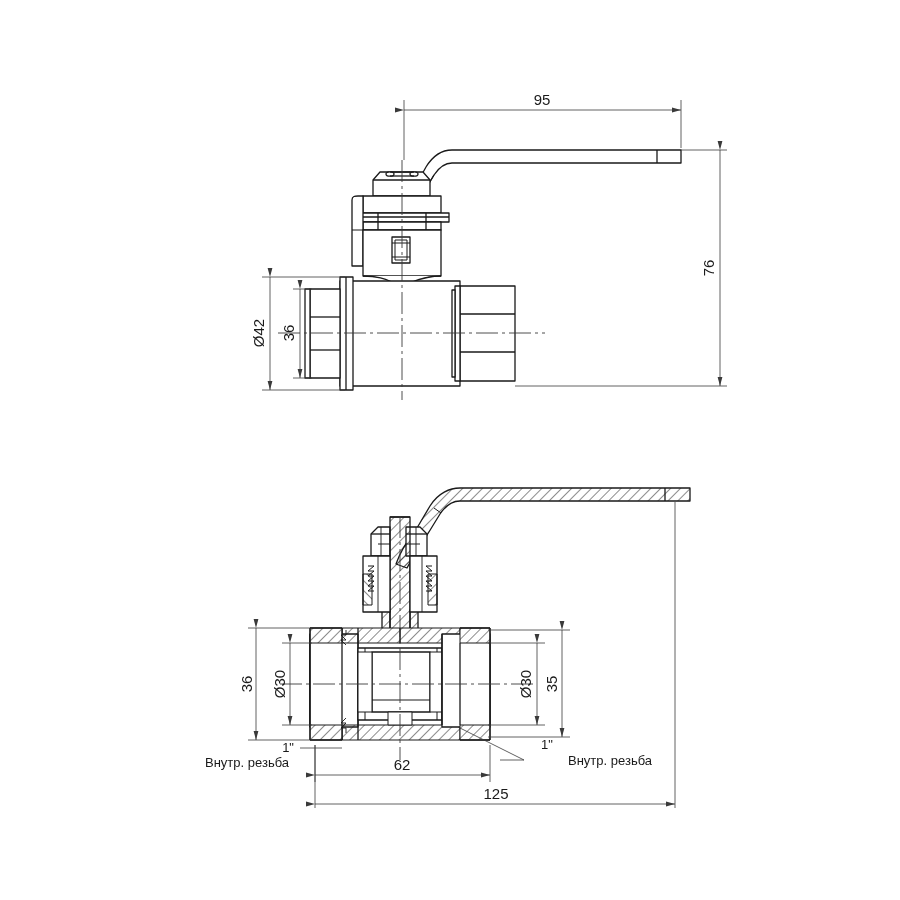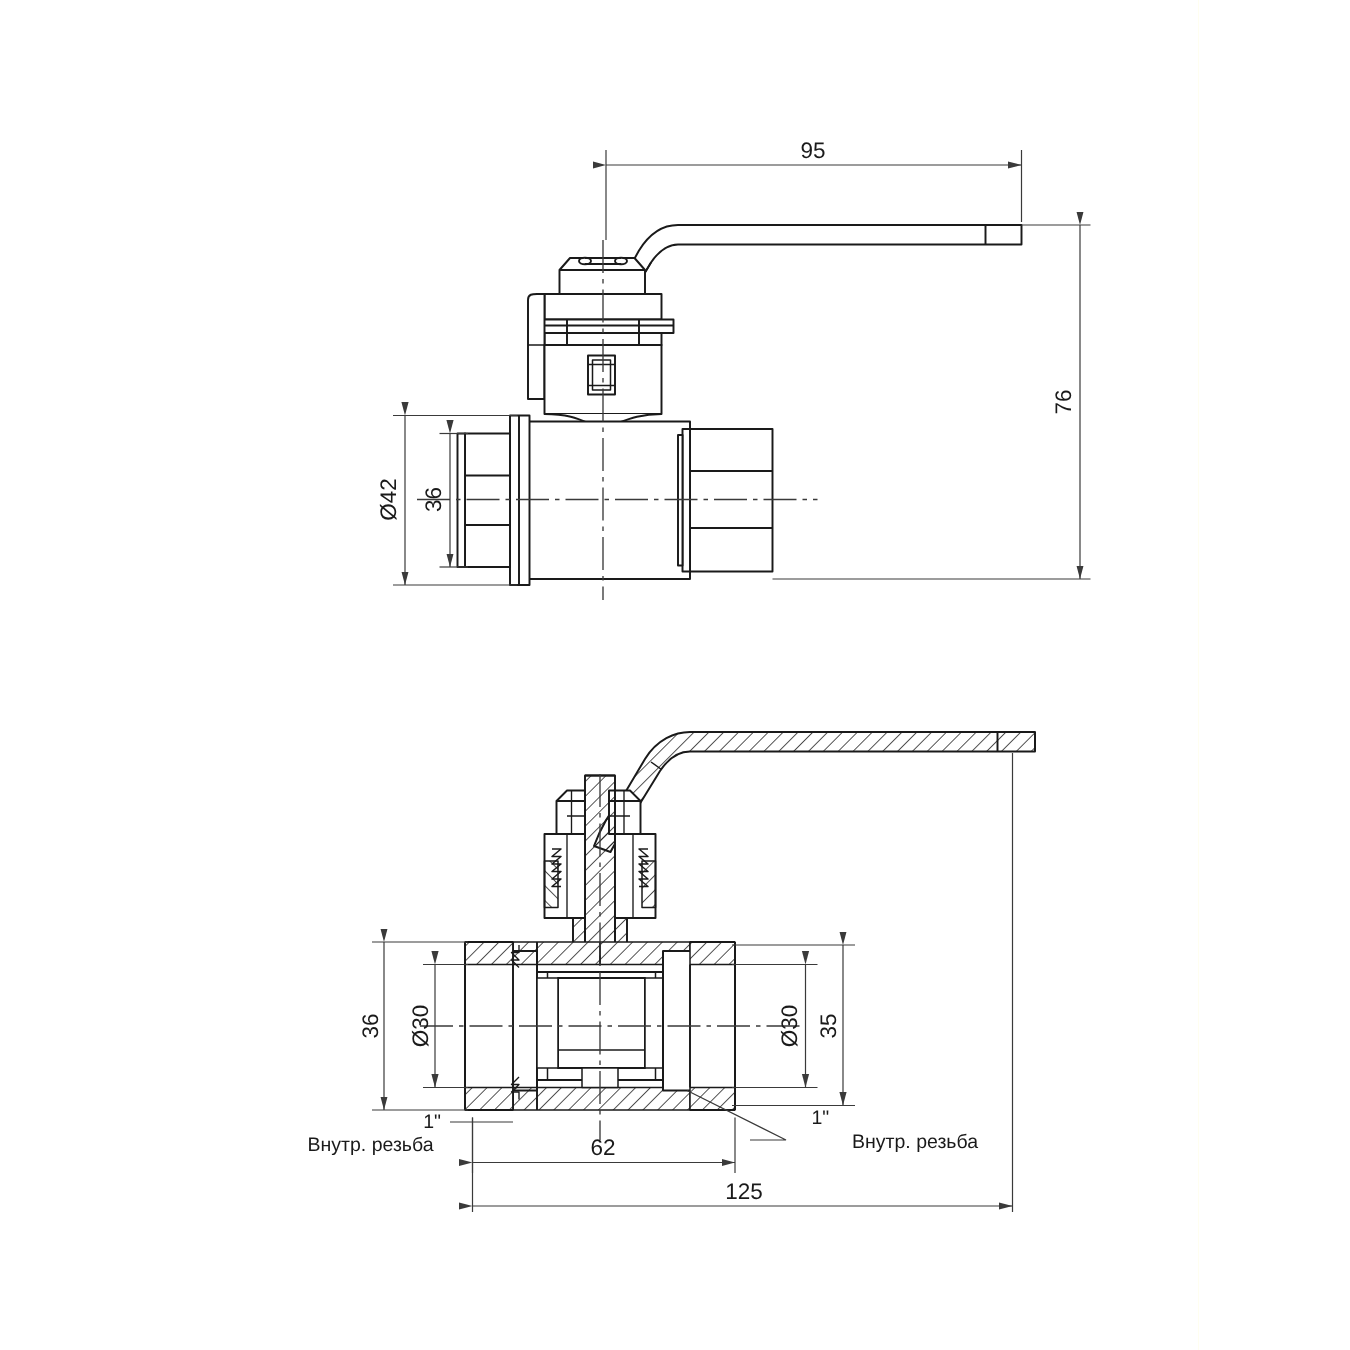"95" #sheet { background: #fef9c3 -> #fdba74 }
